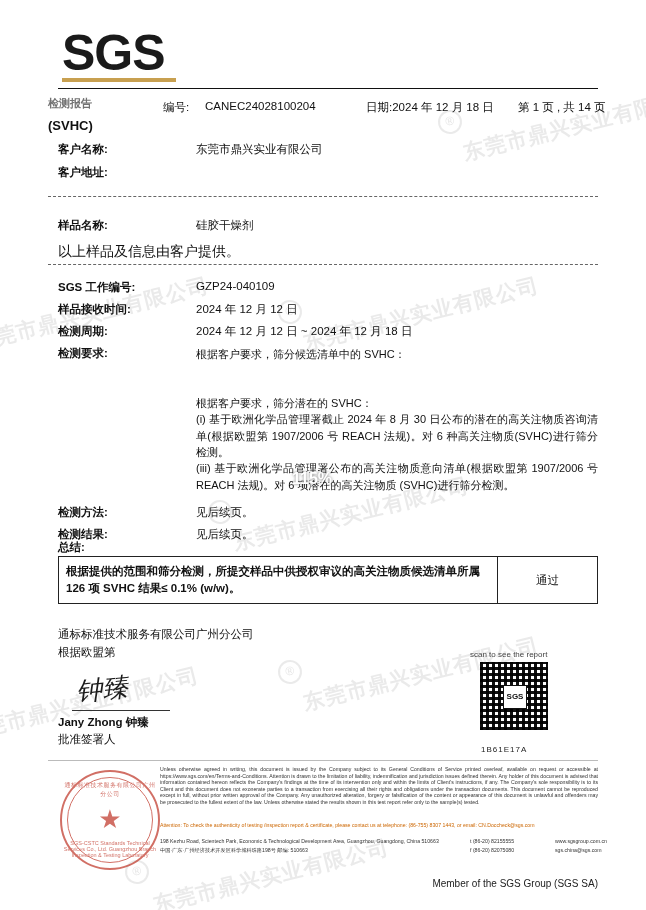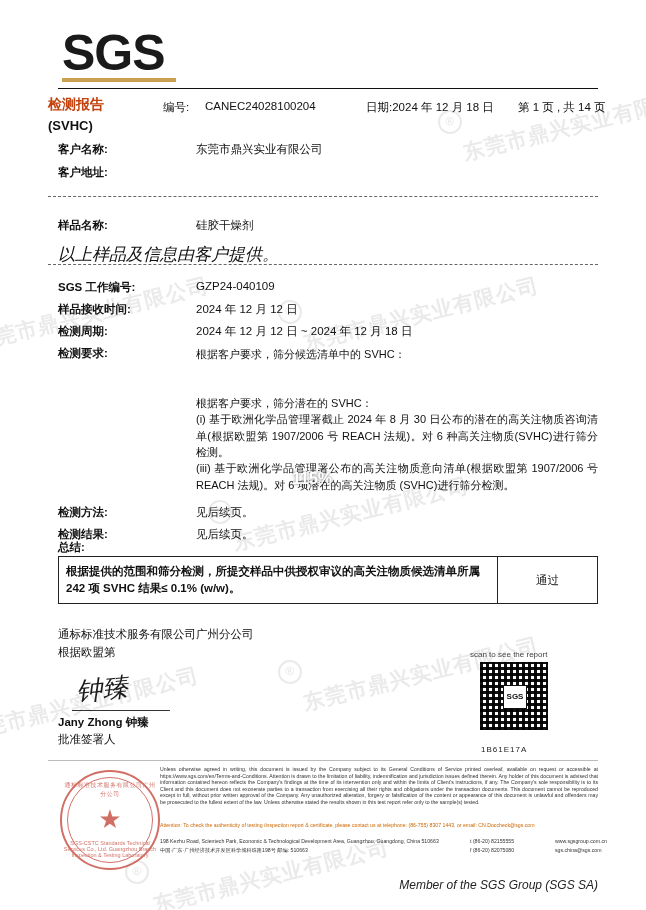"检测报告" .title-cn { color: #c2410c -> #737373; font-size: 14px -> 11px }
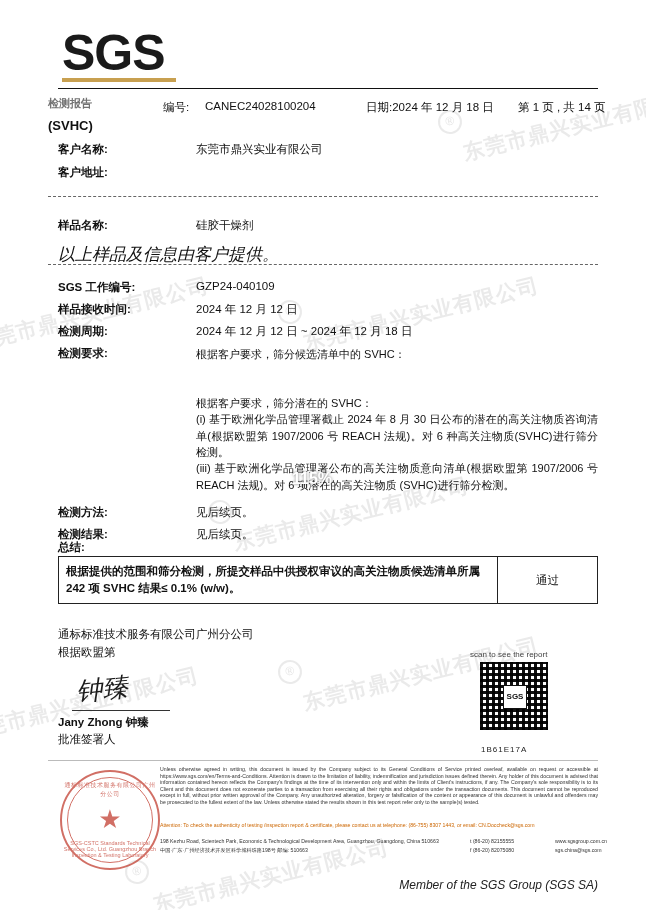"以上样品及信息由客户提供。" .note { font-size: 17px -> 14px; font-style: italic -> none }
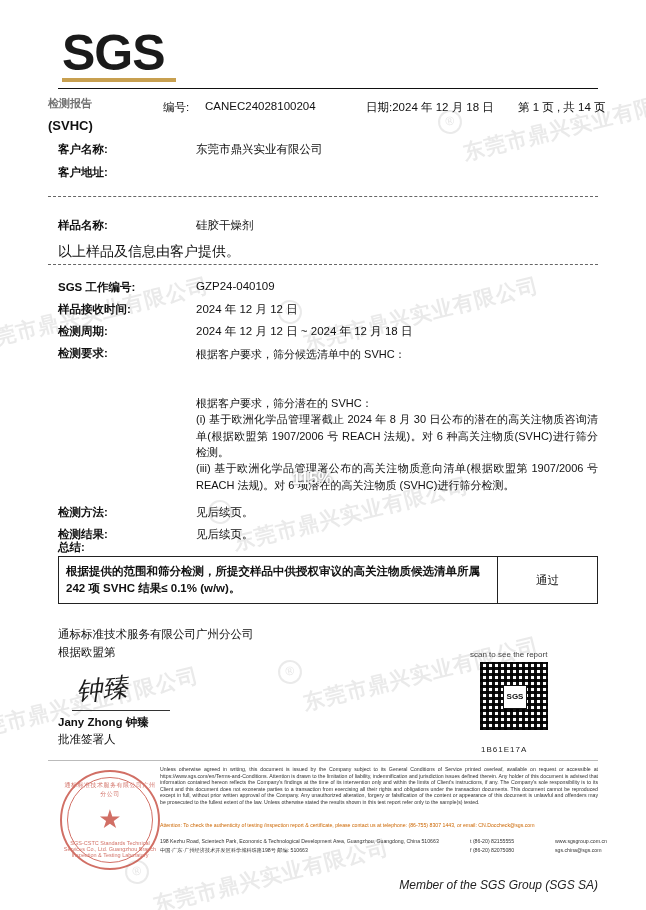"根据提供的范围和筛分检测，所提交样品中供授权审议的高关注物质候选清单所属 242" div.concl-text { text: 242 -> 126 }
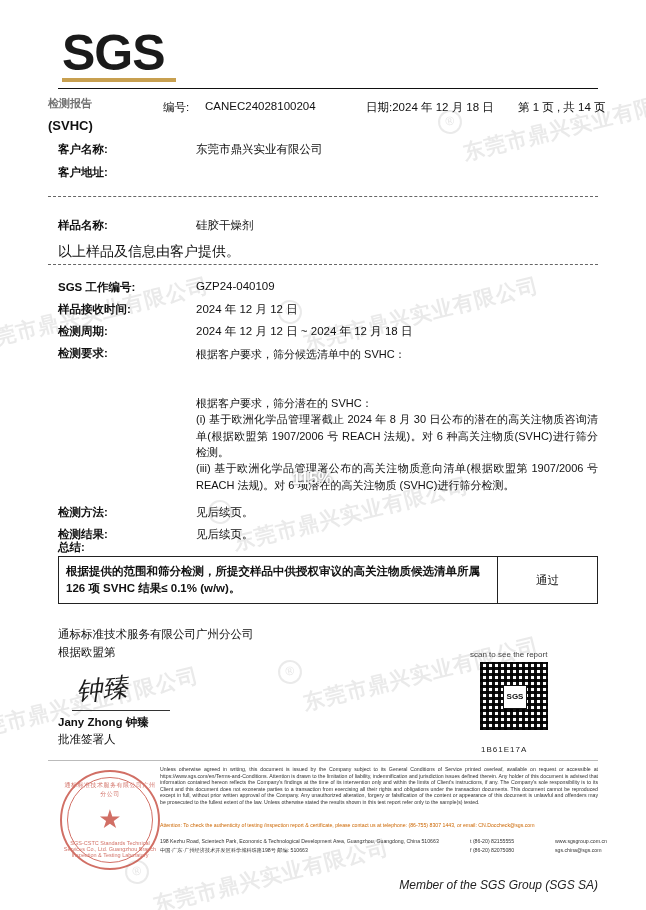"Member of the SGS Group" .member { font-size: 12px -> 10px; font-style: italic -> none }
